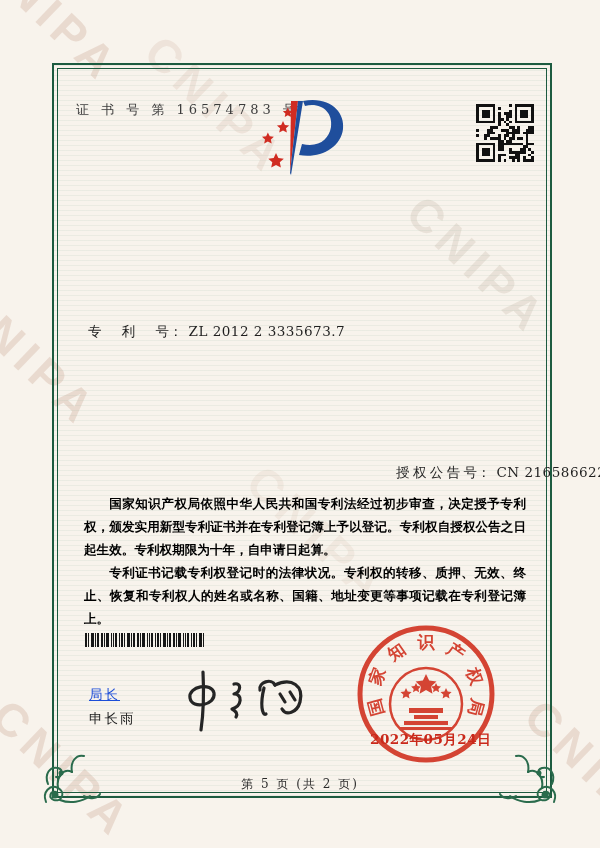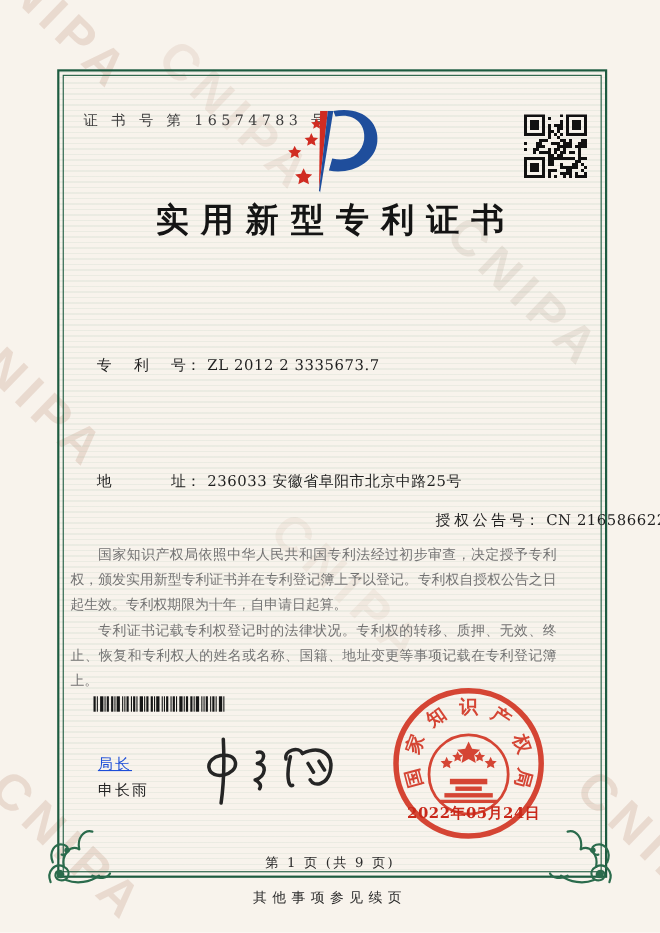"实用新型专利证书" div.title { html: <div>实用新型专利证书</div> -> none }
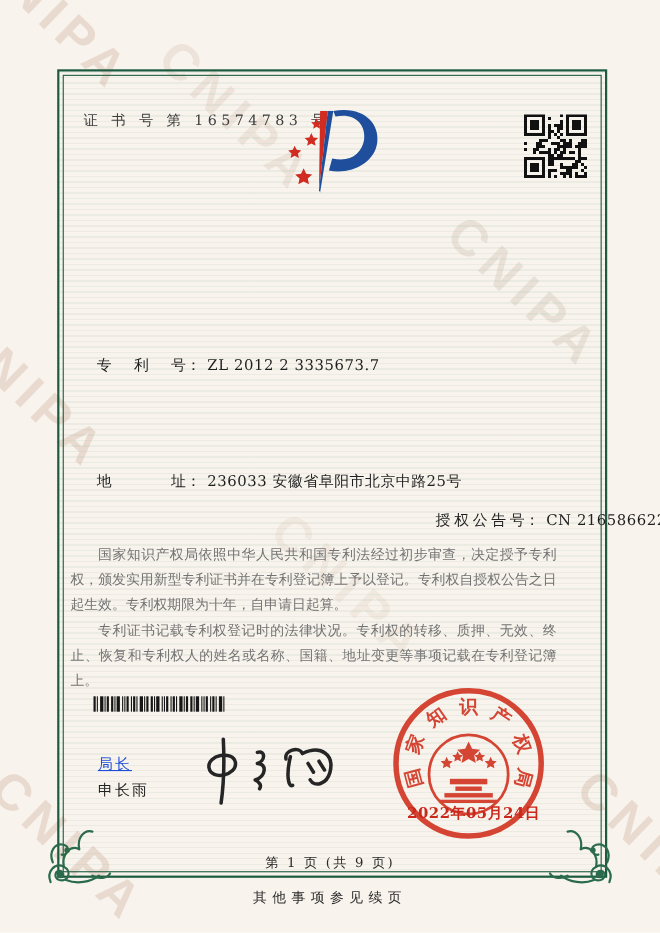"地址： 236033 安徽省阜阳市北京中路25号" div.row { html: <div> <span>地址</span><span>：</span><span>236033 安徽省阜阳市北京中路25号</span> </div> -> none }
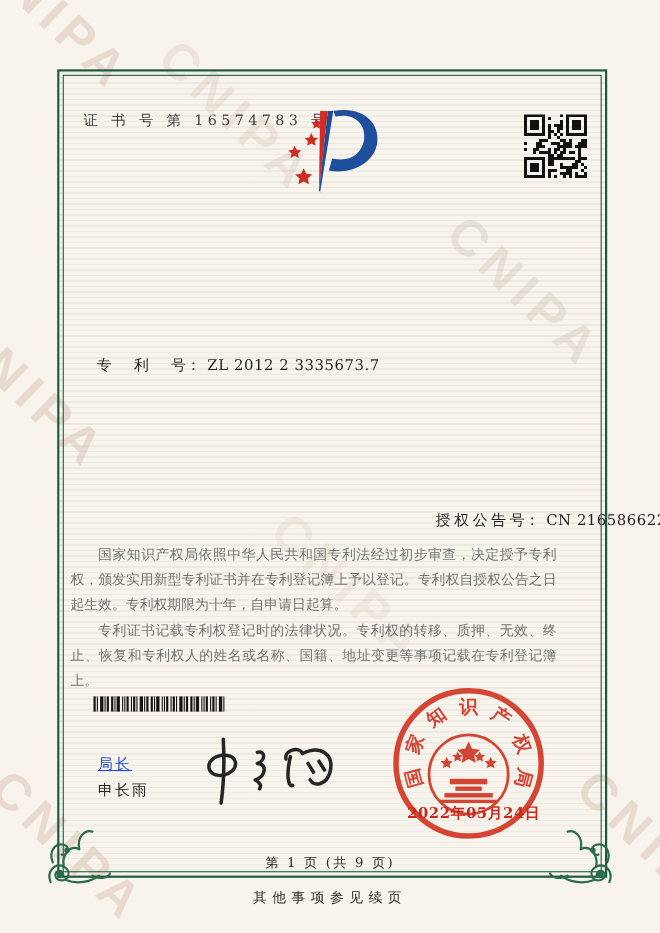"国家知识产权局依照中华人民共和国专利法经过初步审查，决定授予专利权，颁发实用新型" .body-text { color: #737373 -> #000000; font-weight: none -> bold; left: 64px -> 84px }
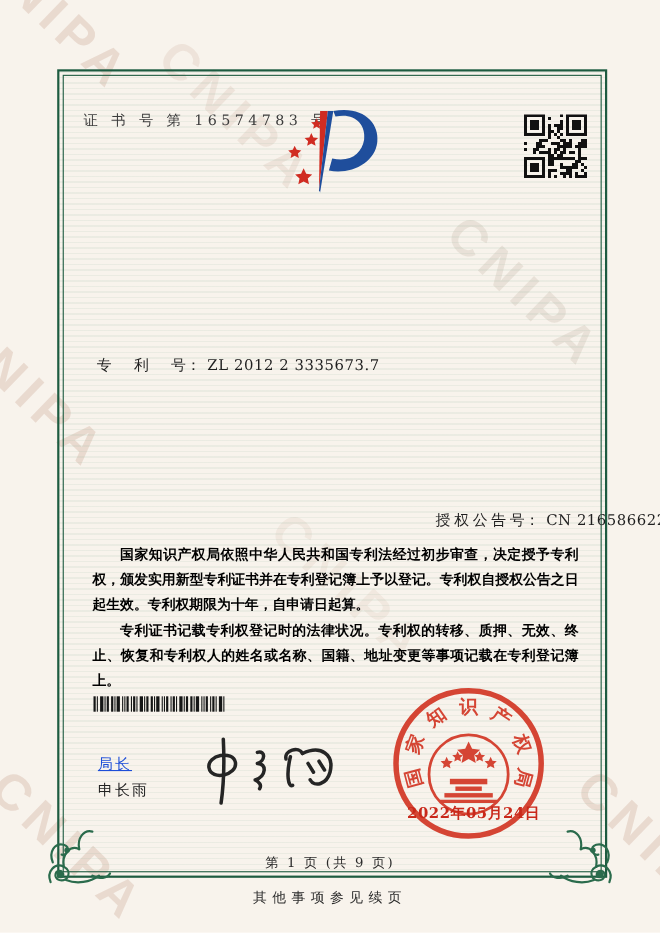"第 1 页 (共 9" div.page-num { text: 1 页 (共 9 -> 5 页 (共 2 }
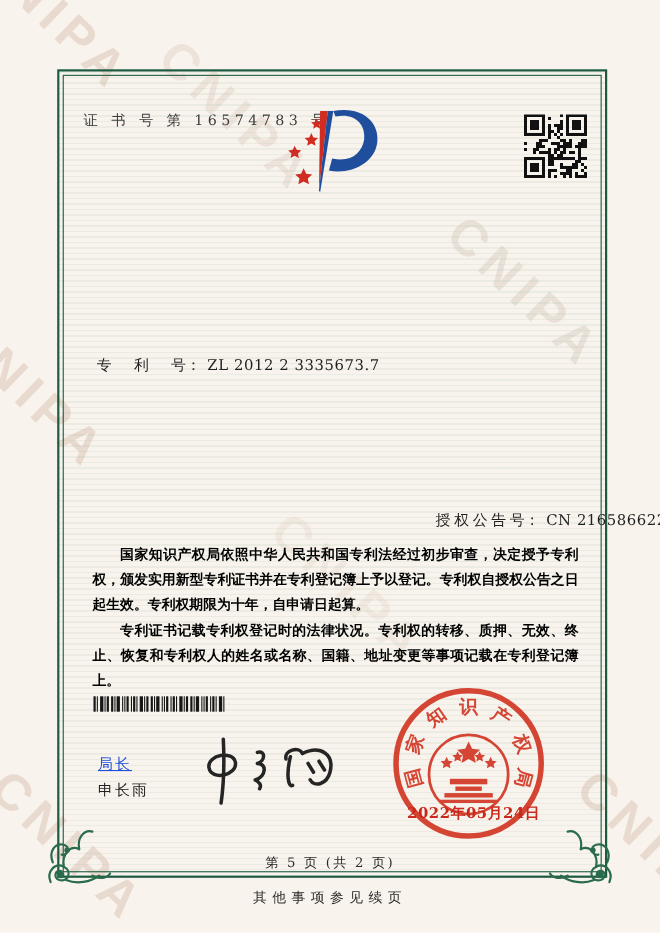"其他事项参见续页" div.cont-note { html: <div>其他事项参见续页</div> -> none }
